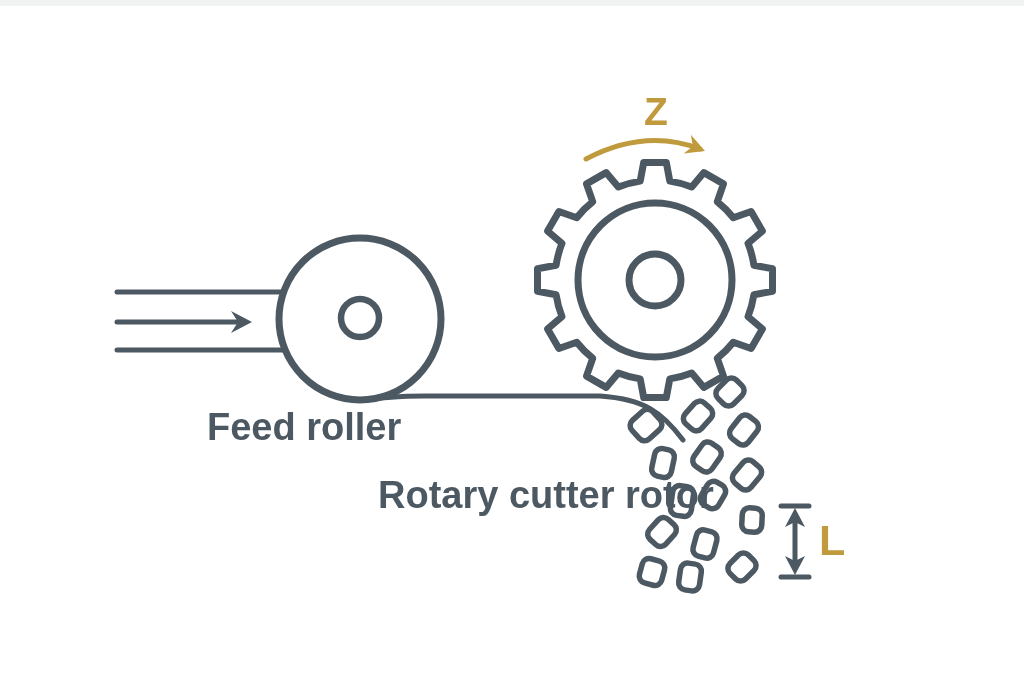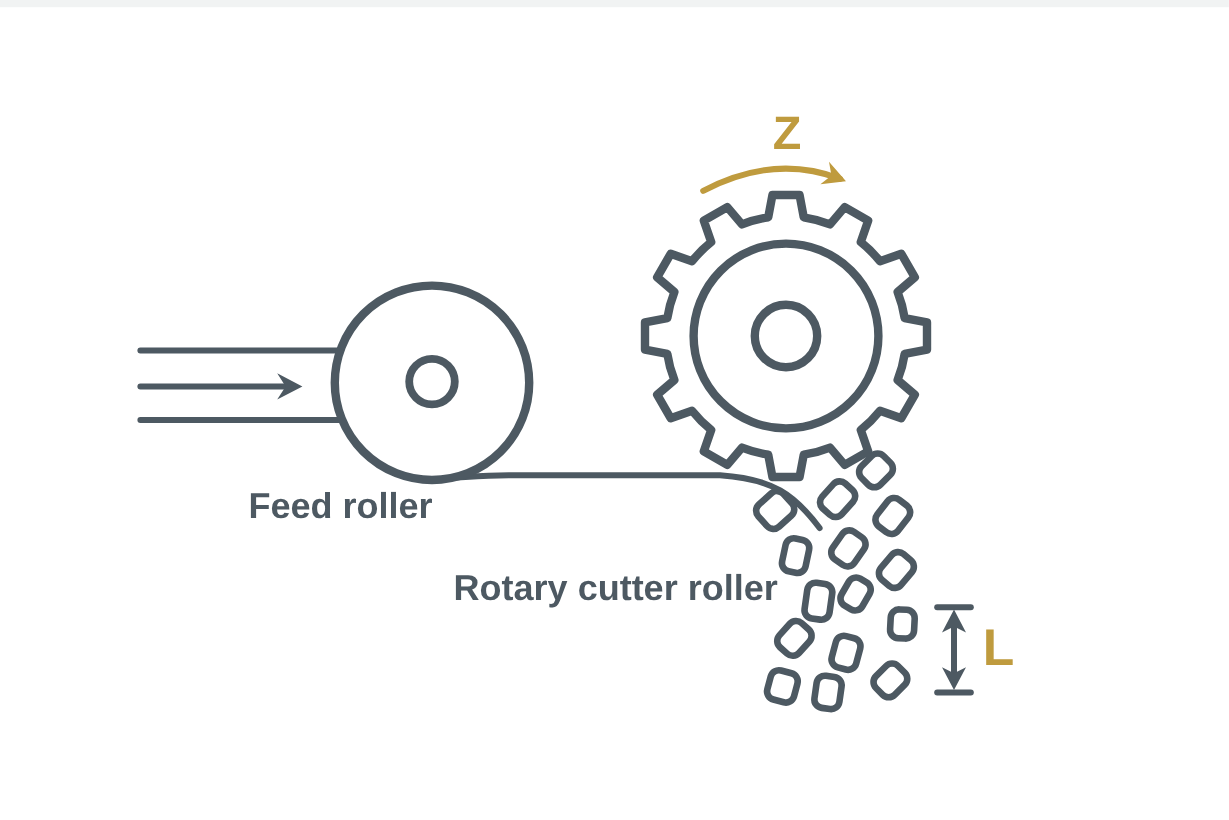"Feed roller" .label { font-size: 30px -> 38px }
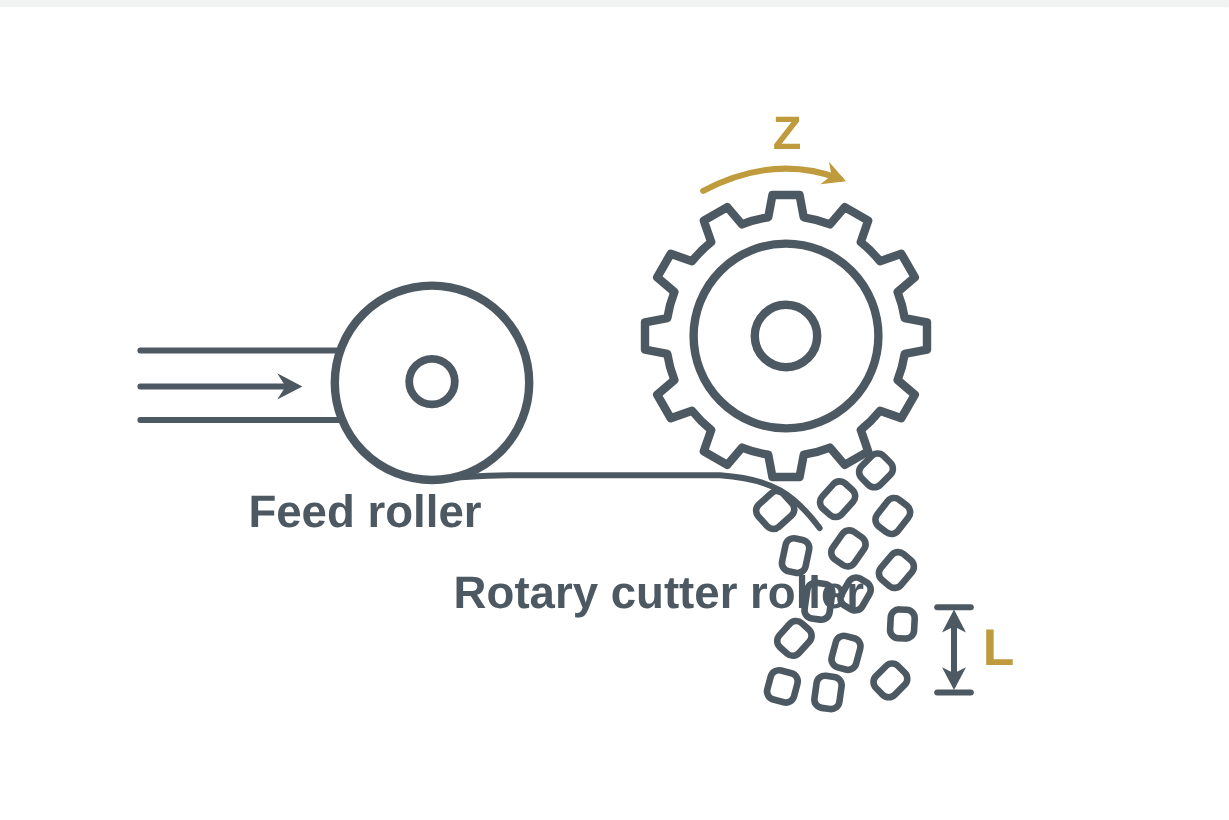"Rotary cutter roller" div.label { text: roller -> rotor }
